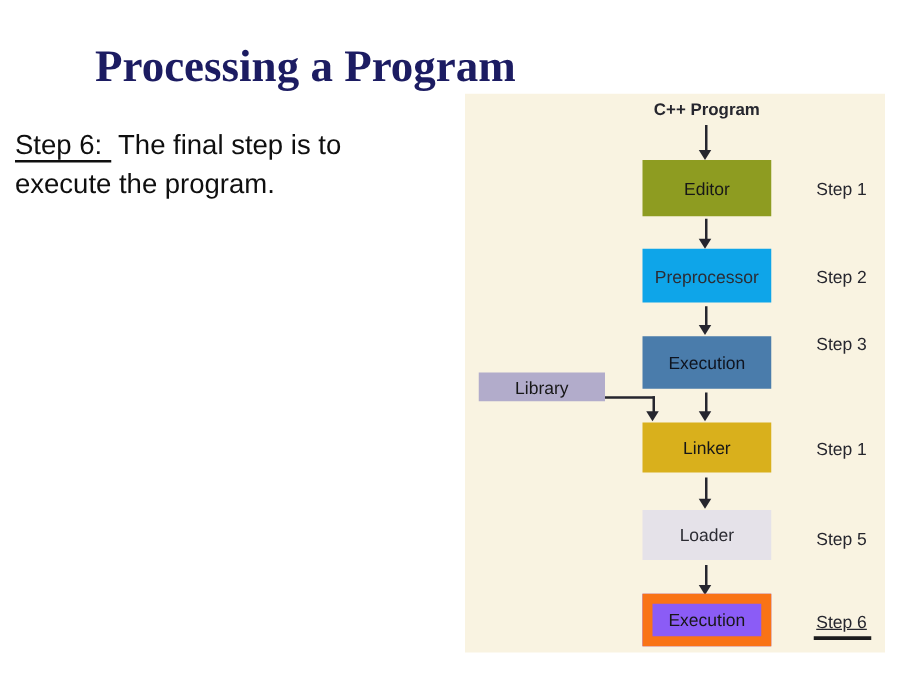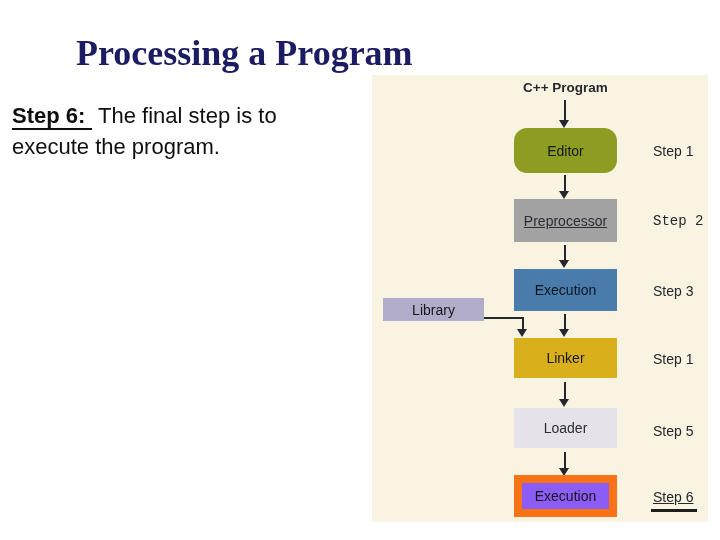"Step 6:" .body-lead { font-weight: bold -> normal }
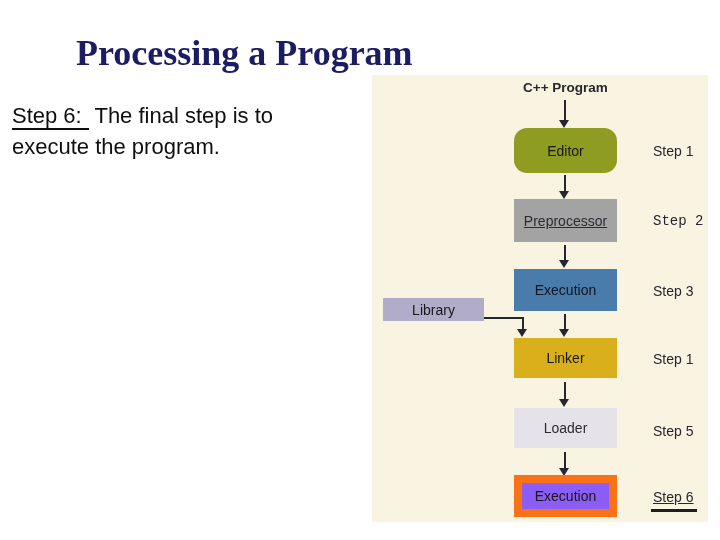"Editor" .n-editor { border-radius: 13px -> none }
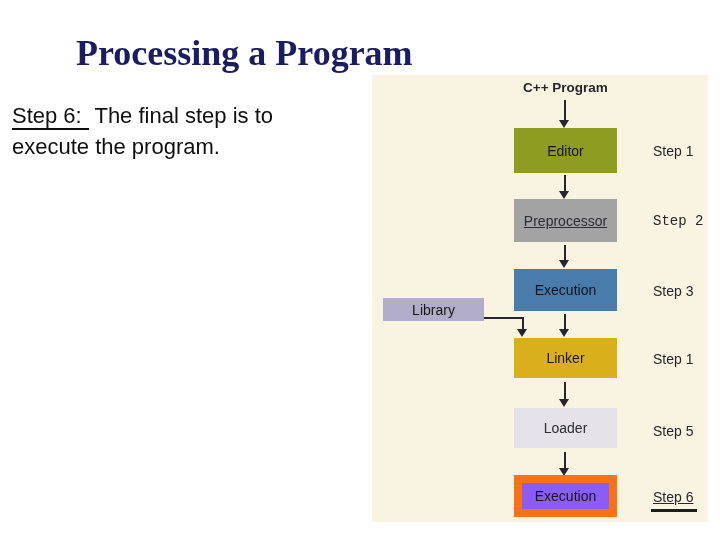"Preprocessor" .n-preprocessor { background: #a3a3a3 -> #0ea5e9; text-decoration: underline -> none }
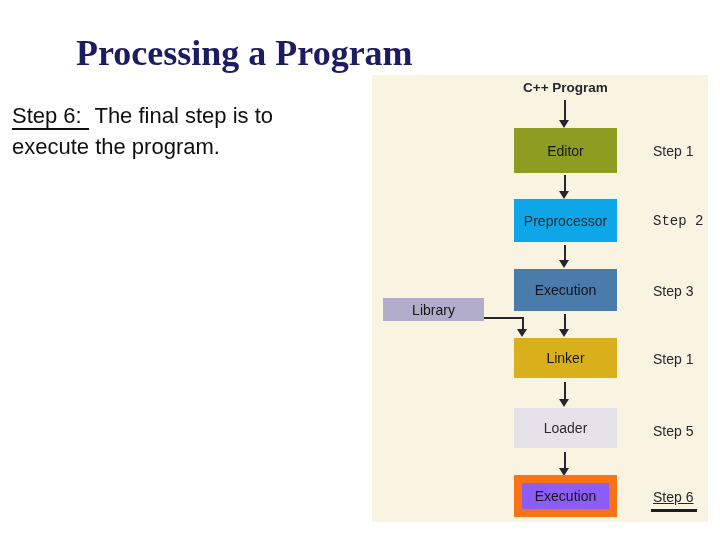"Step 2" .s2 { font-family: Liberation Mono, monospace -> none }
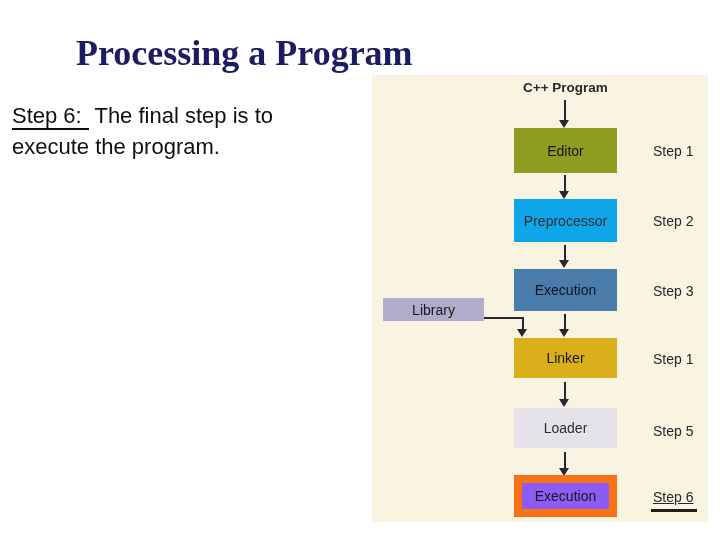"Step 3" .s3 { top: 208px -> 192px }
